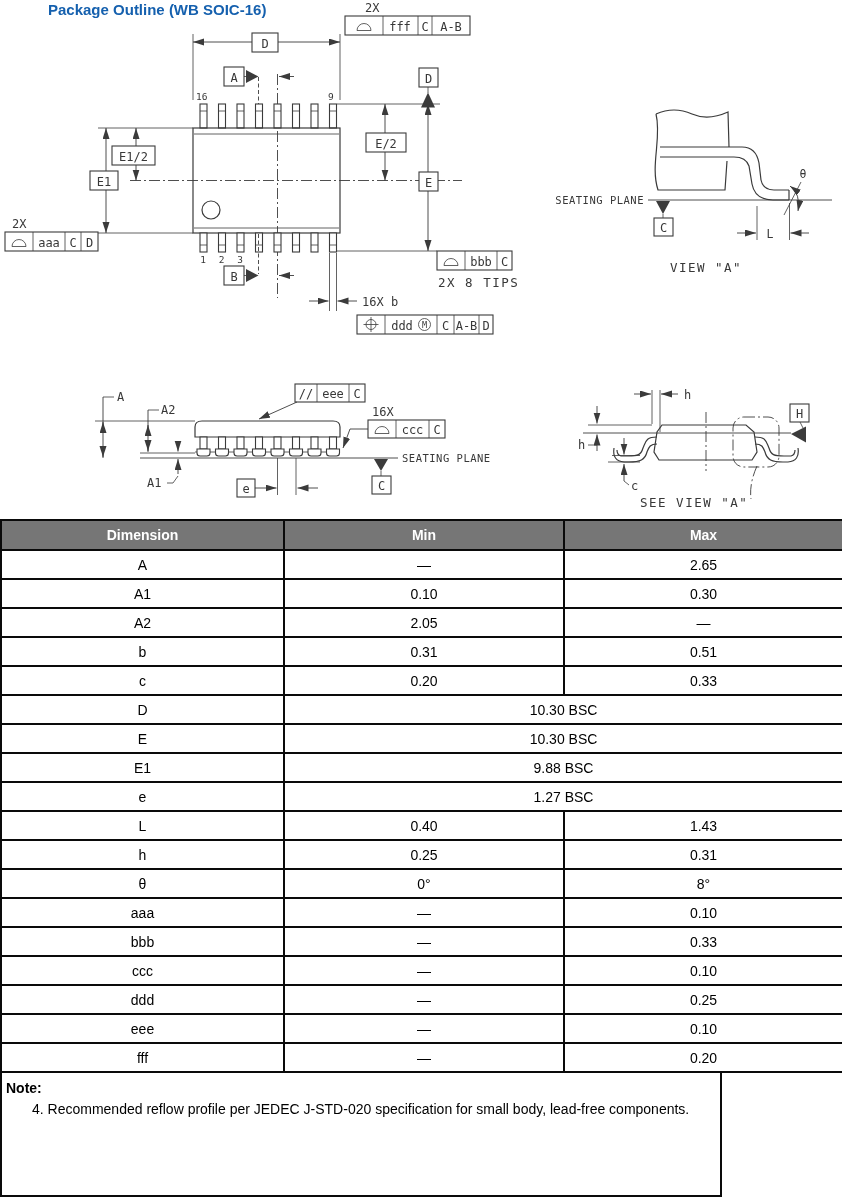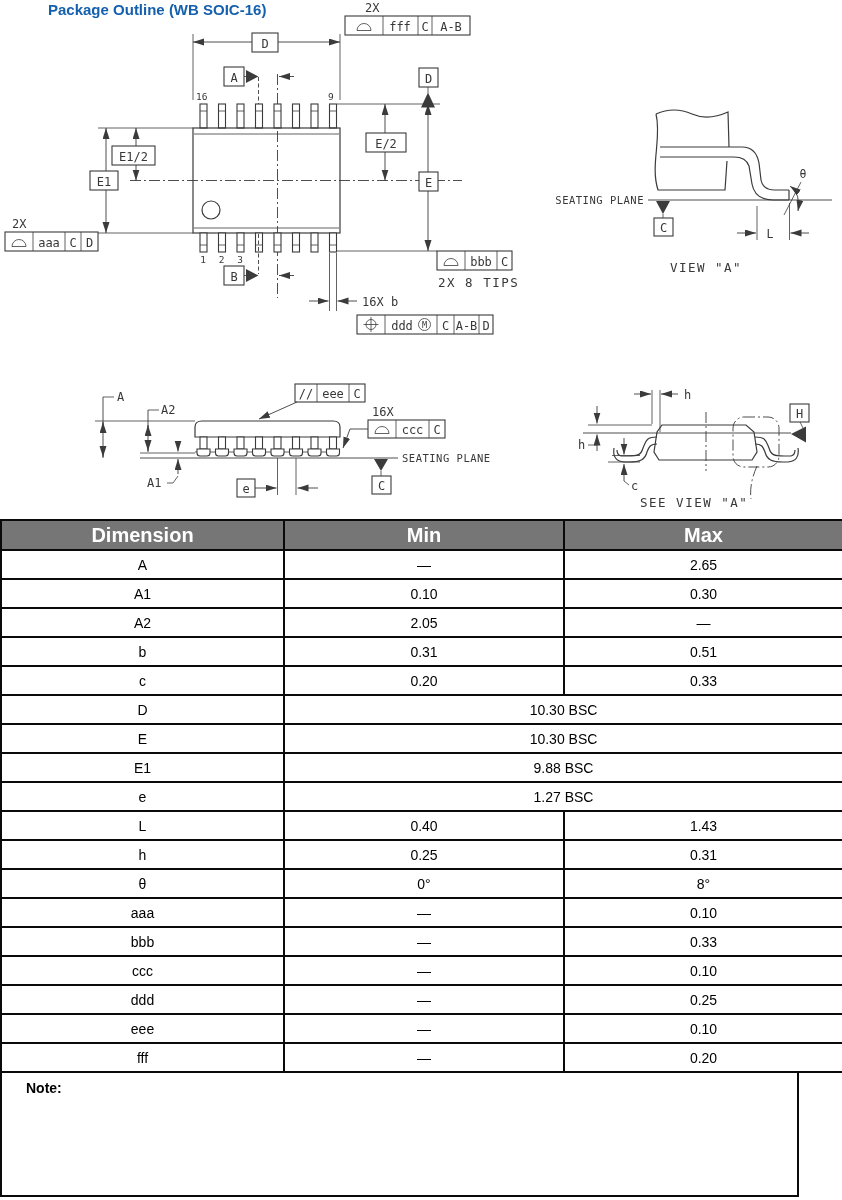"Dimension" table.dims th { font-size: 20px -> 14px }
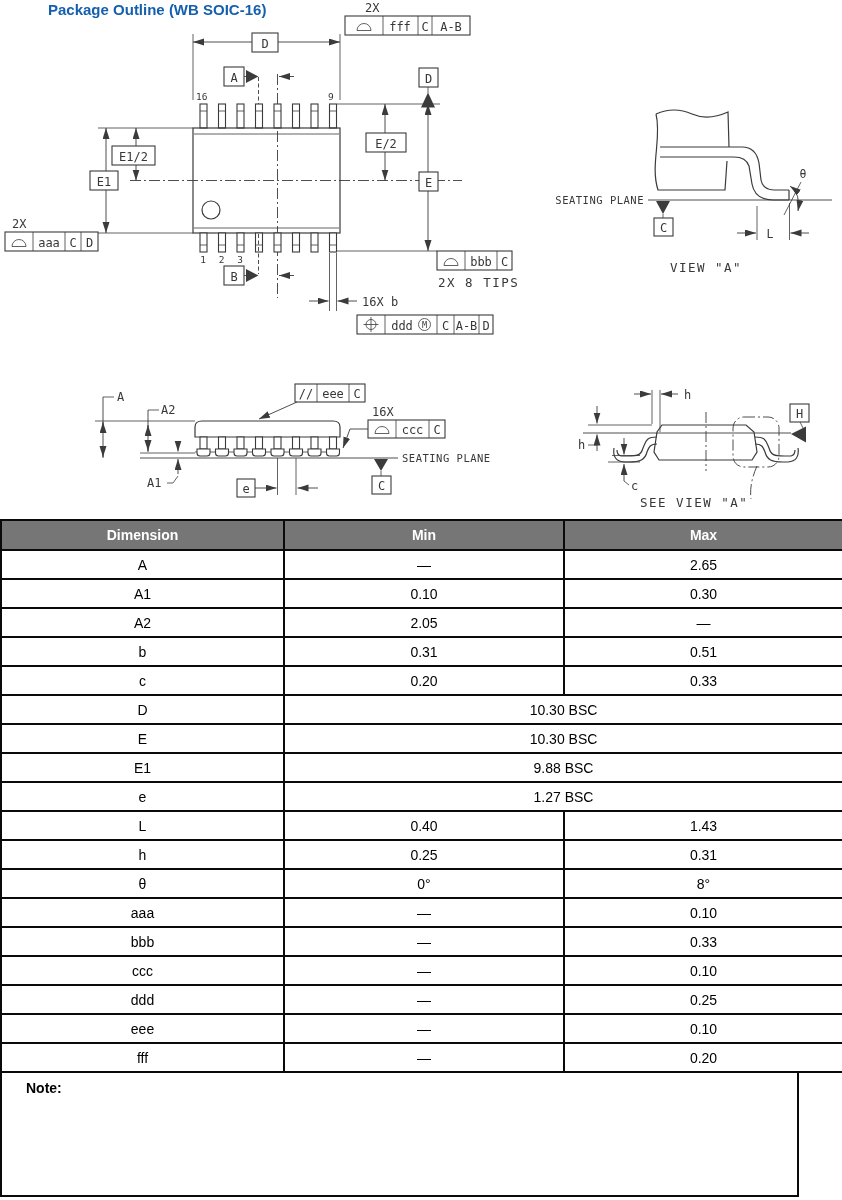"Note:" .notes { padding: 5px 24px -> 5px 4px; width: 799px -> 722px }
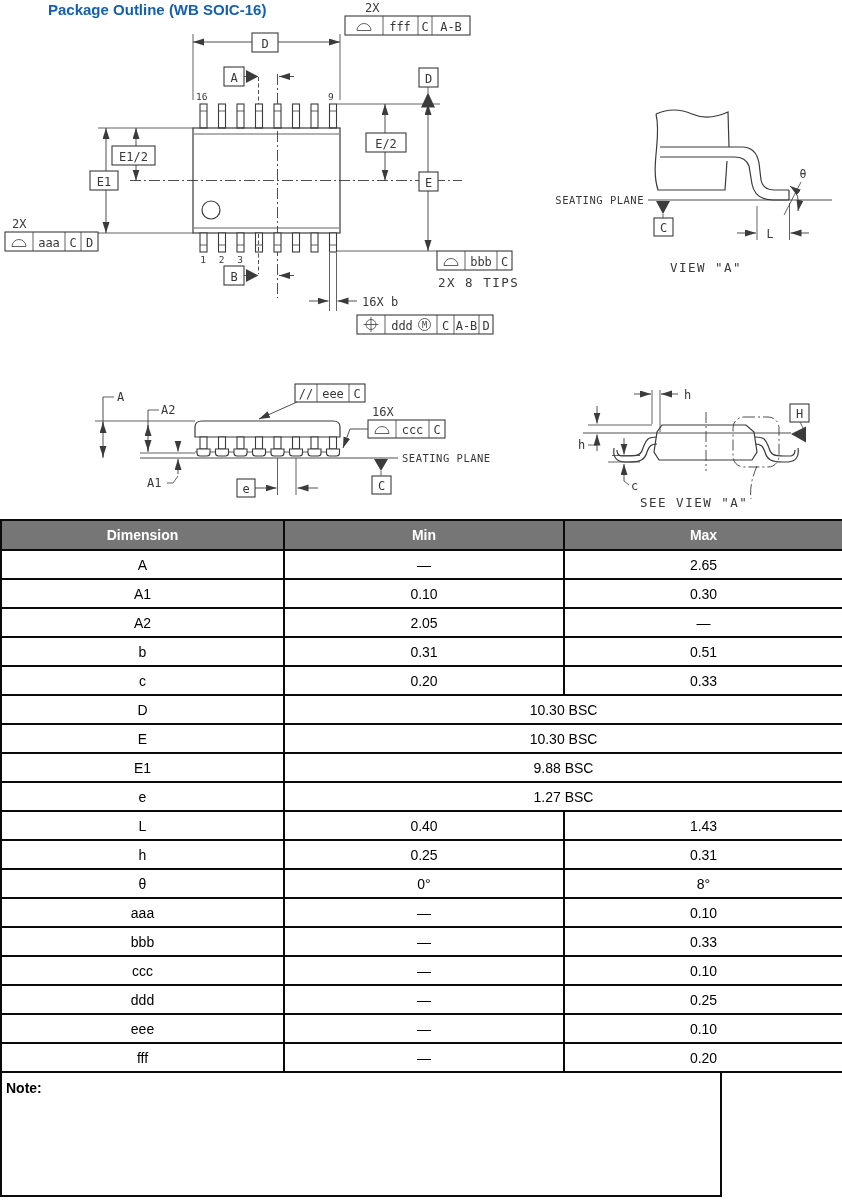"4. Recommended reflow profile per" div.nitem { html: none -> <div>4. Recommended reflow profile per JEDEC J-STD-020 specification for small body, lead-free components.</div> }
